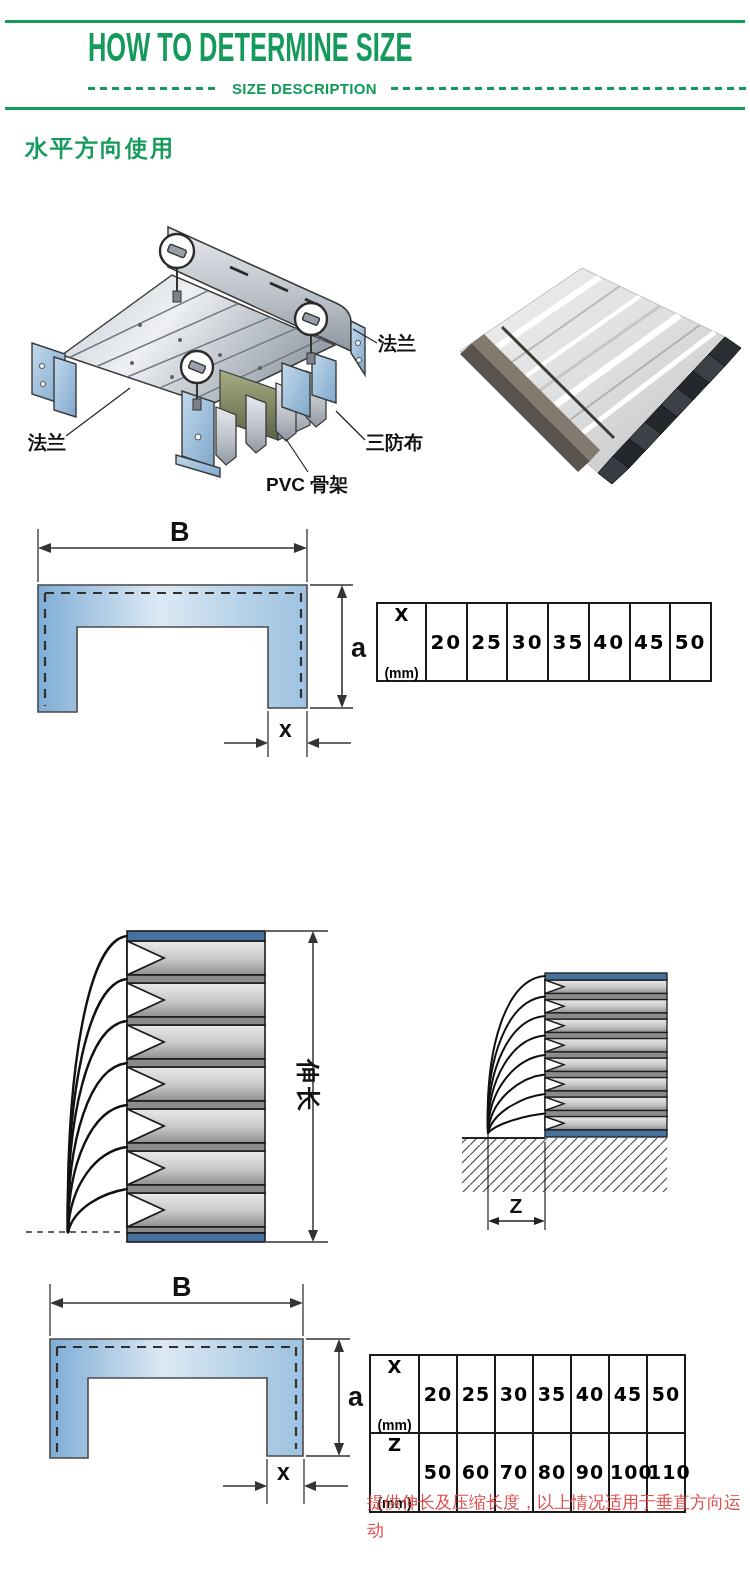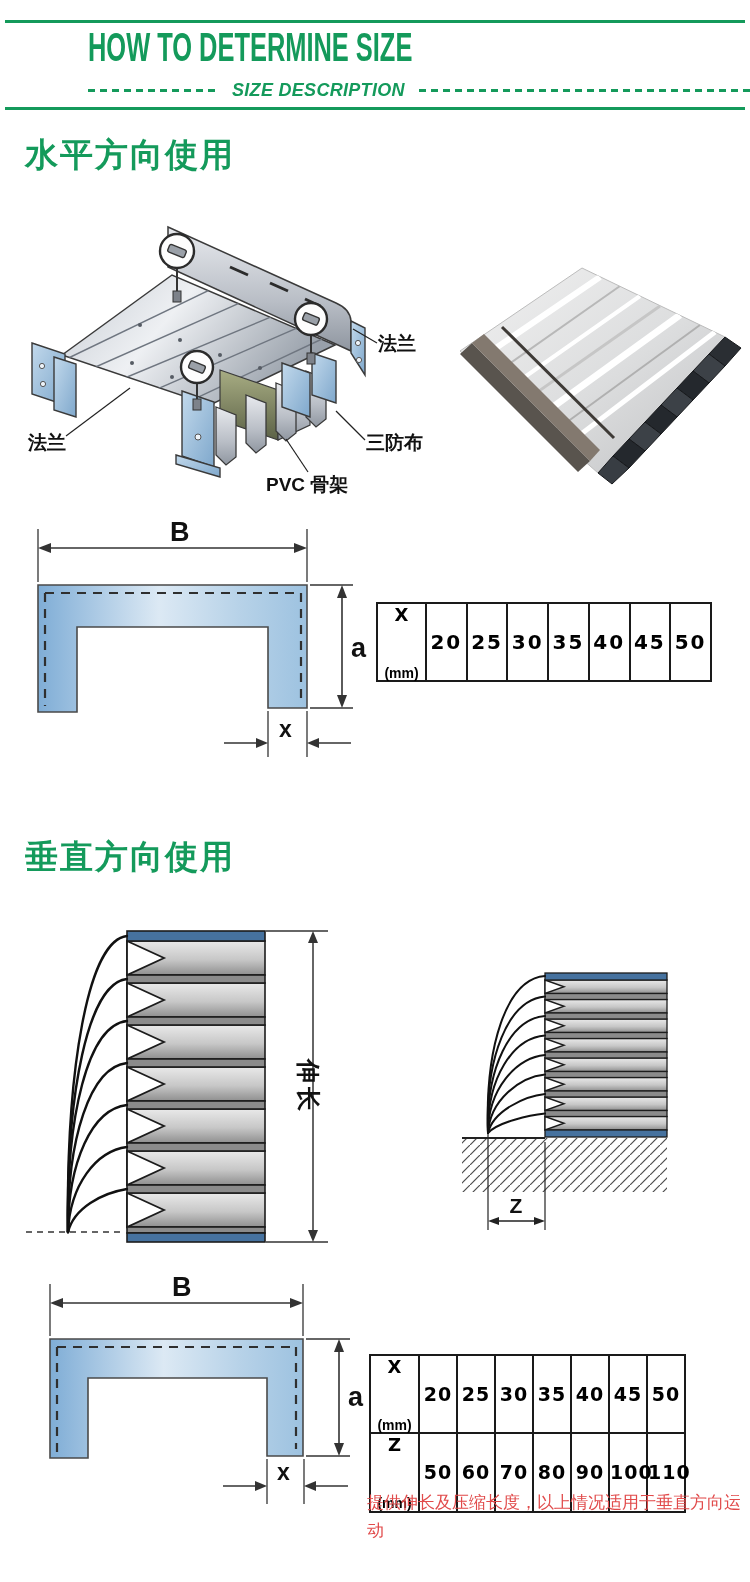"SIZE DESCRIPTION" .subtitle { font-size: 18px -> 15px; font-style: italic -> none }
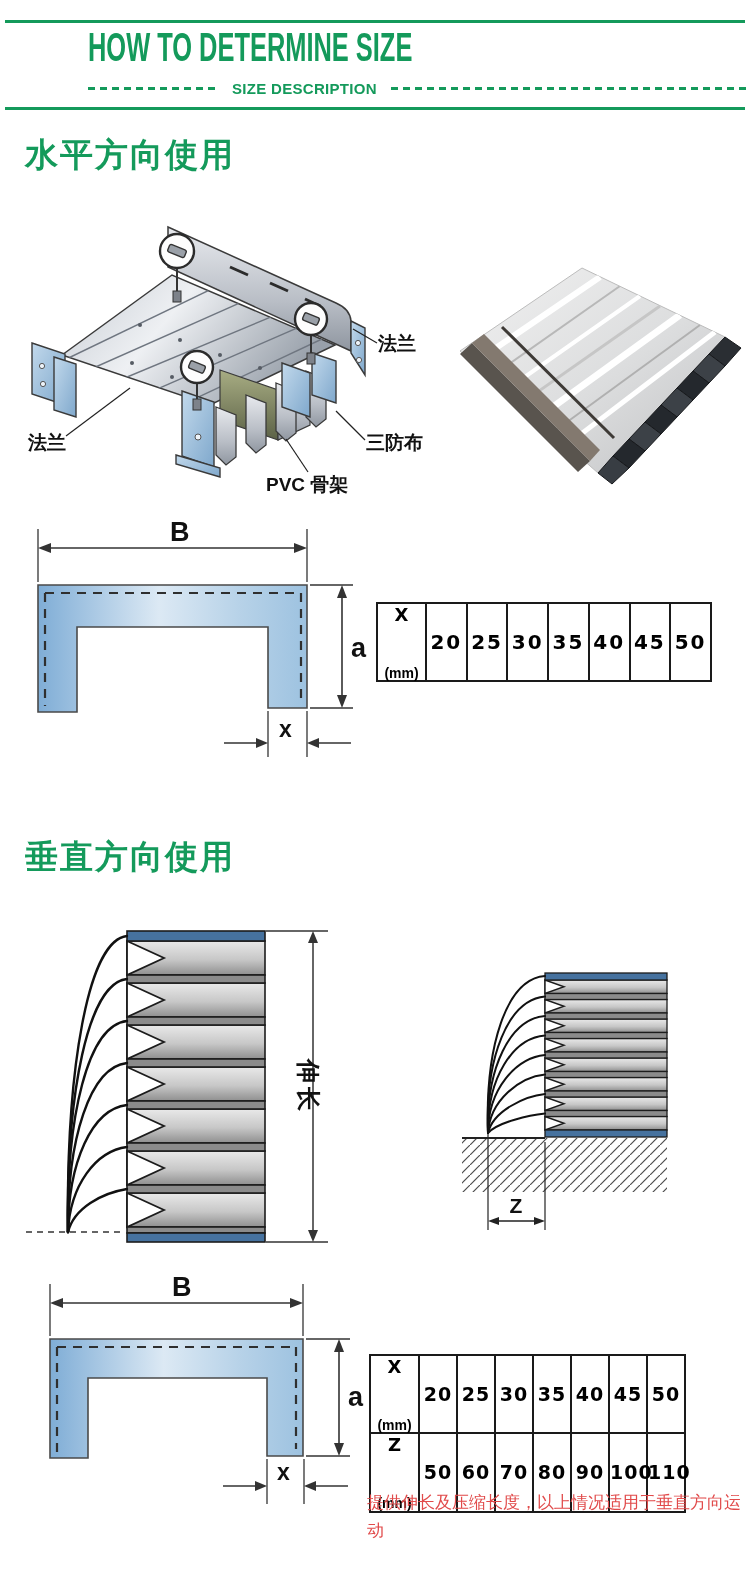"水平方向使用" .section-heading { font-size: 33px -> 23px }
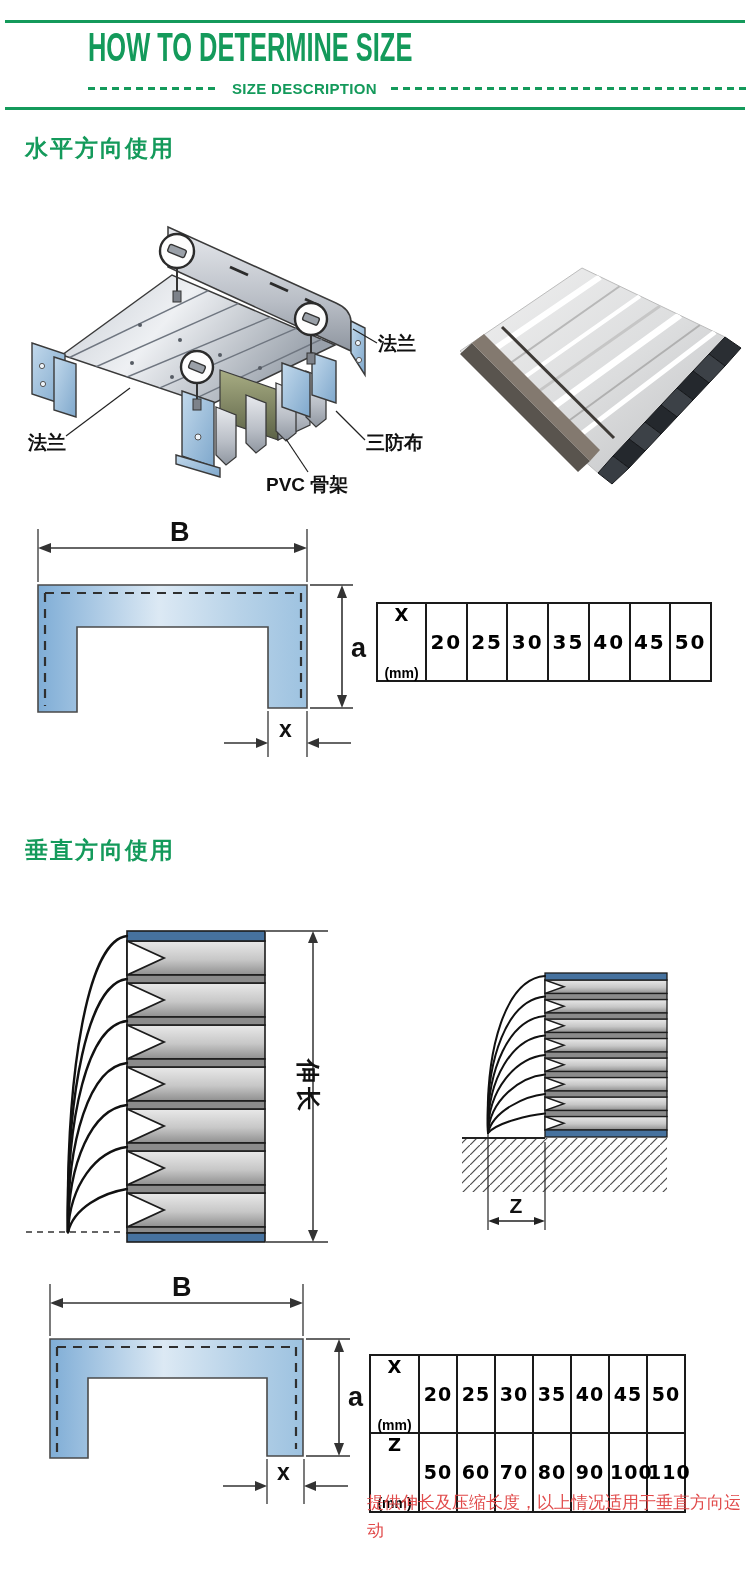"垂直方向使用" div.section-heading { html: <div>垂直方向使用</div> -> none }
